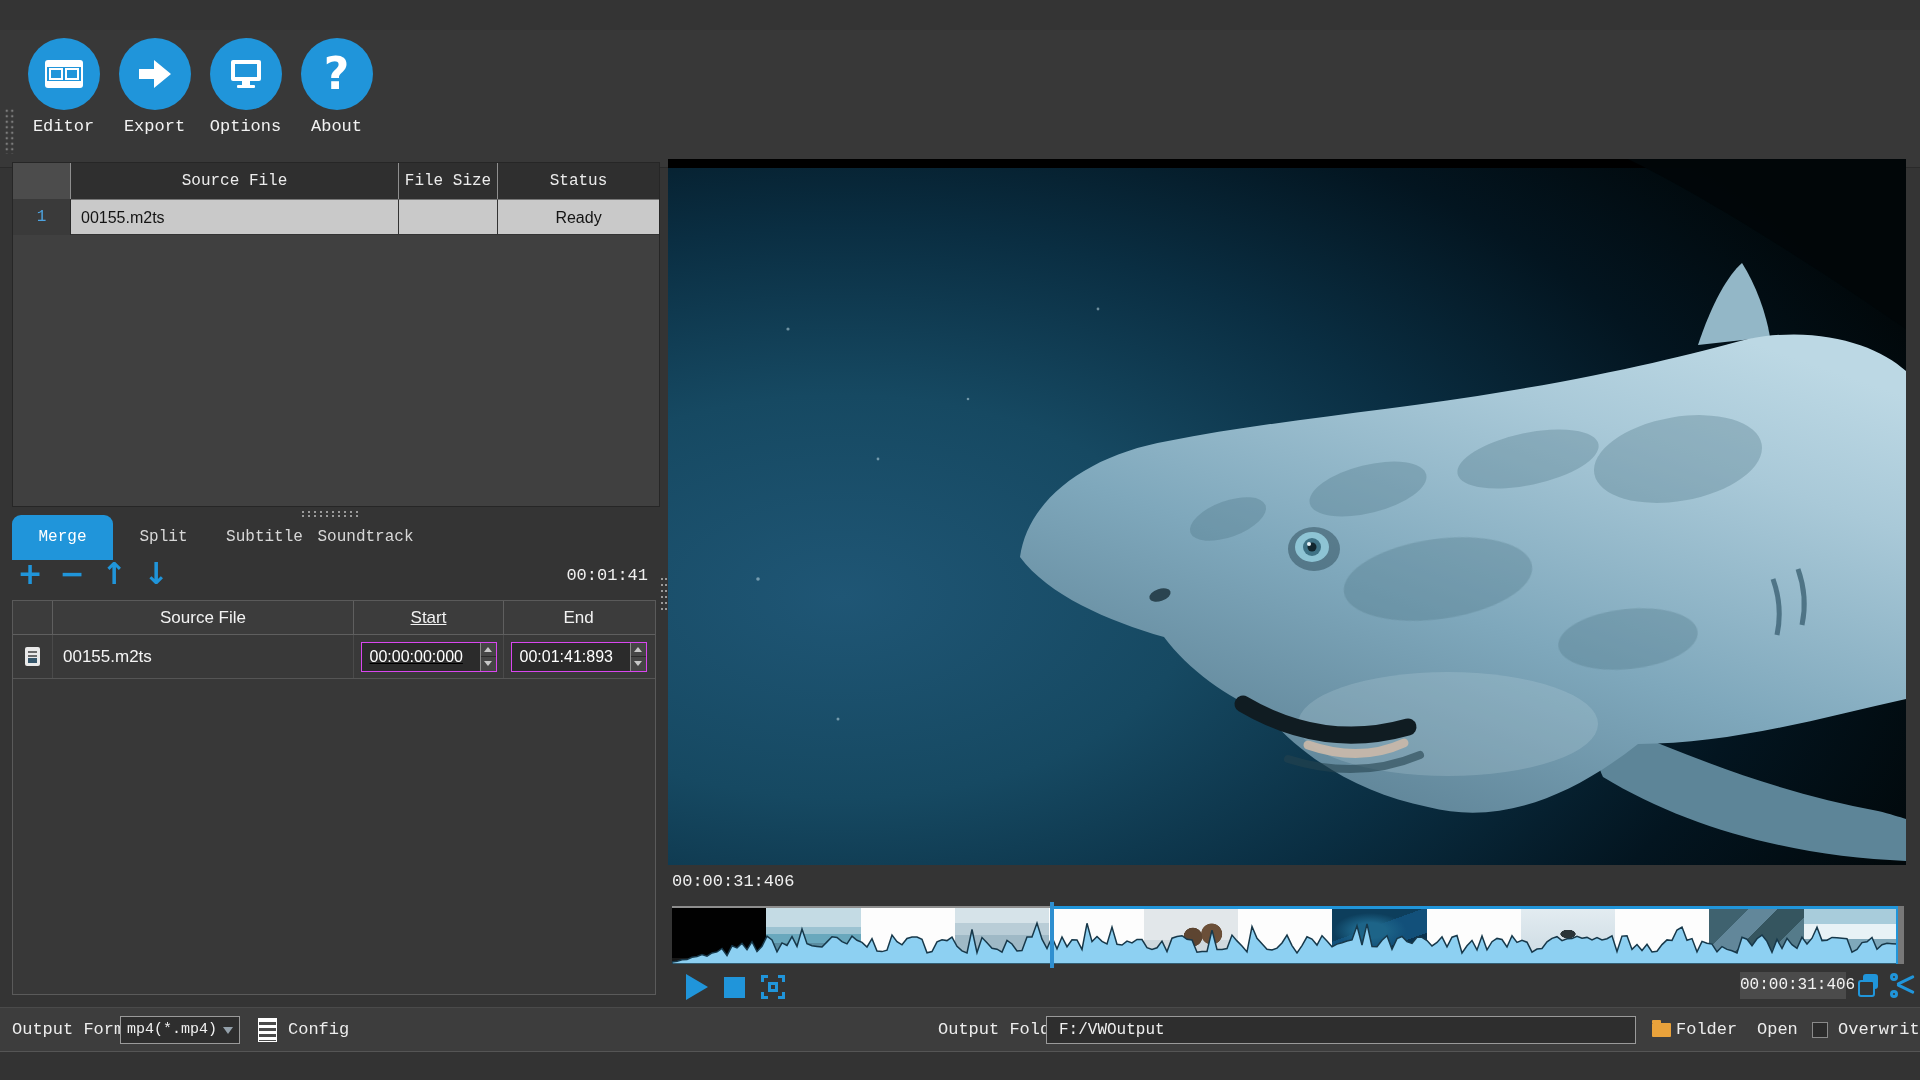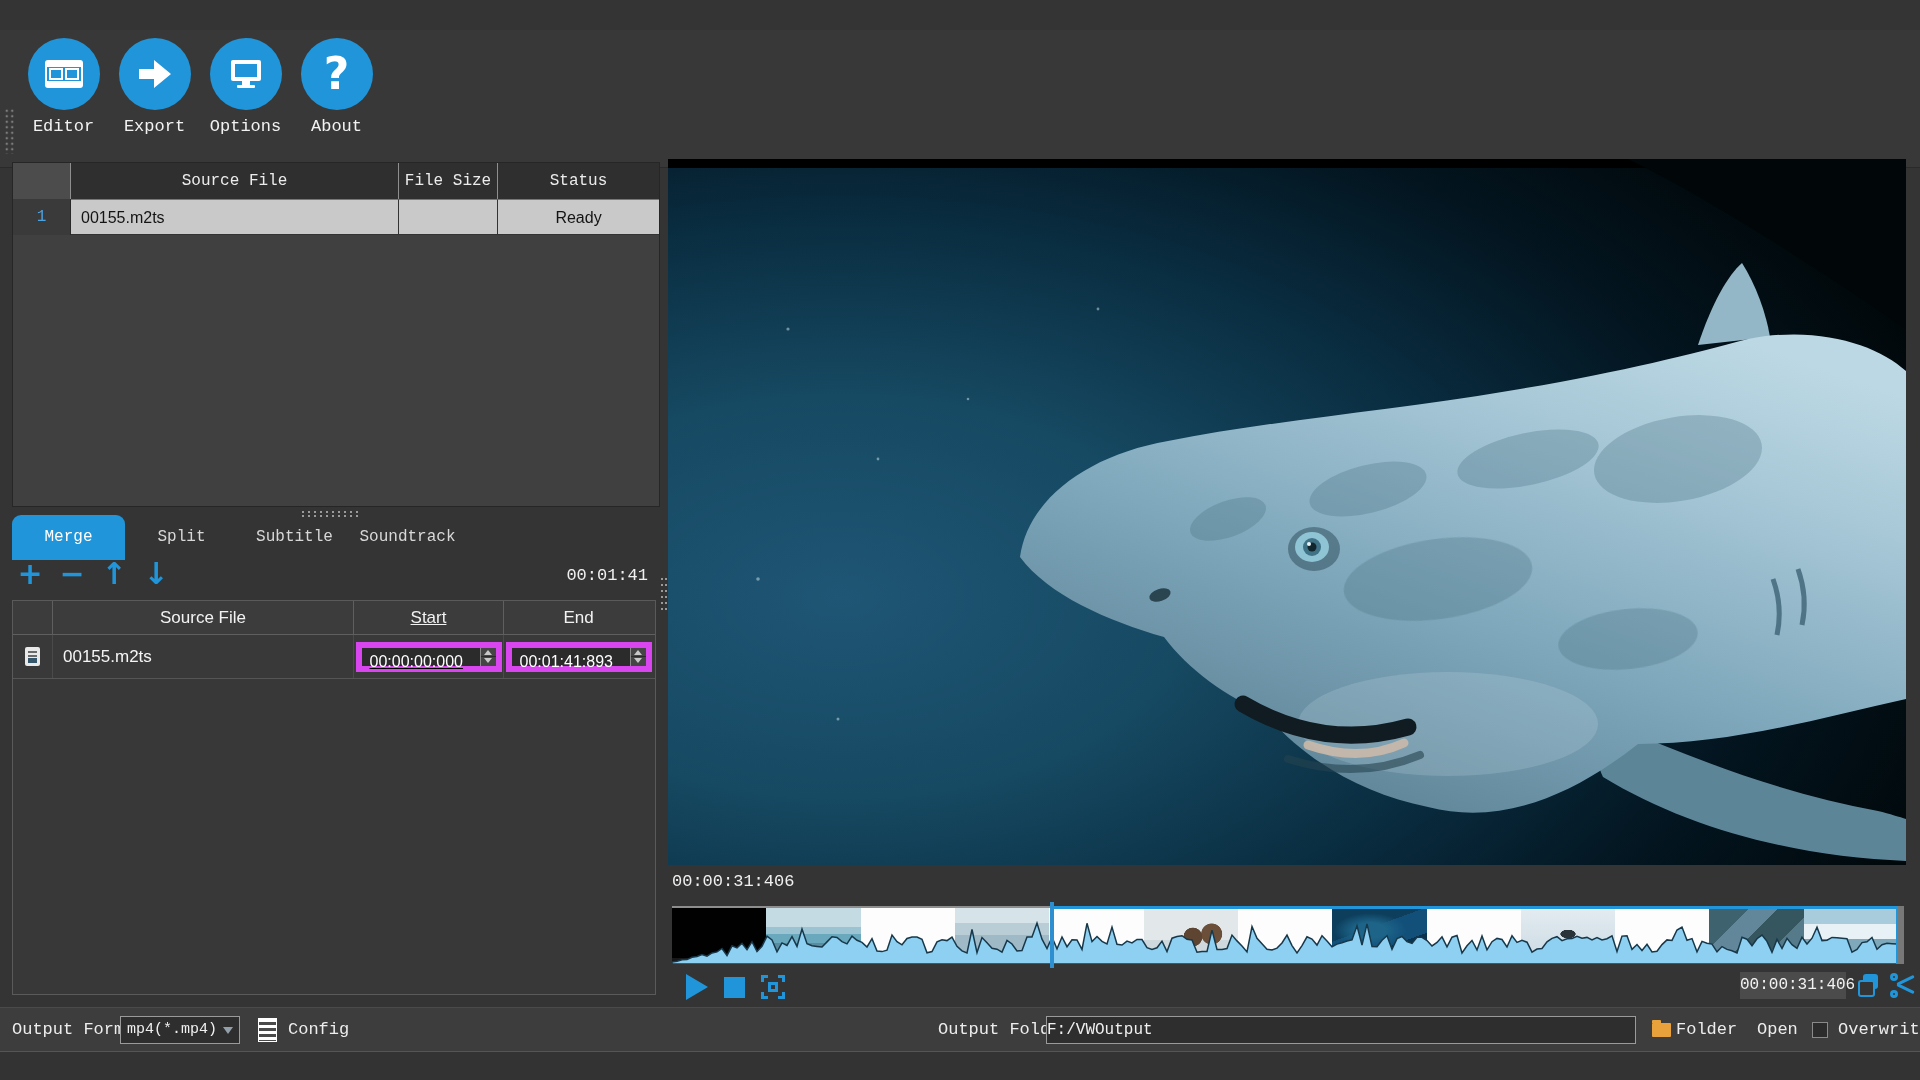"Merge" .tab { width: 113px -> 101px }
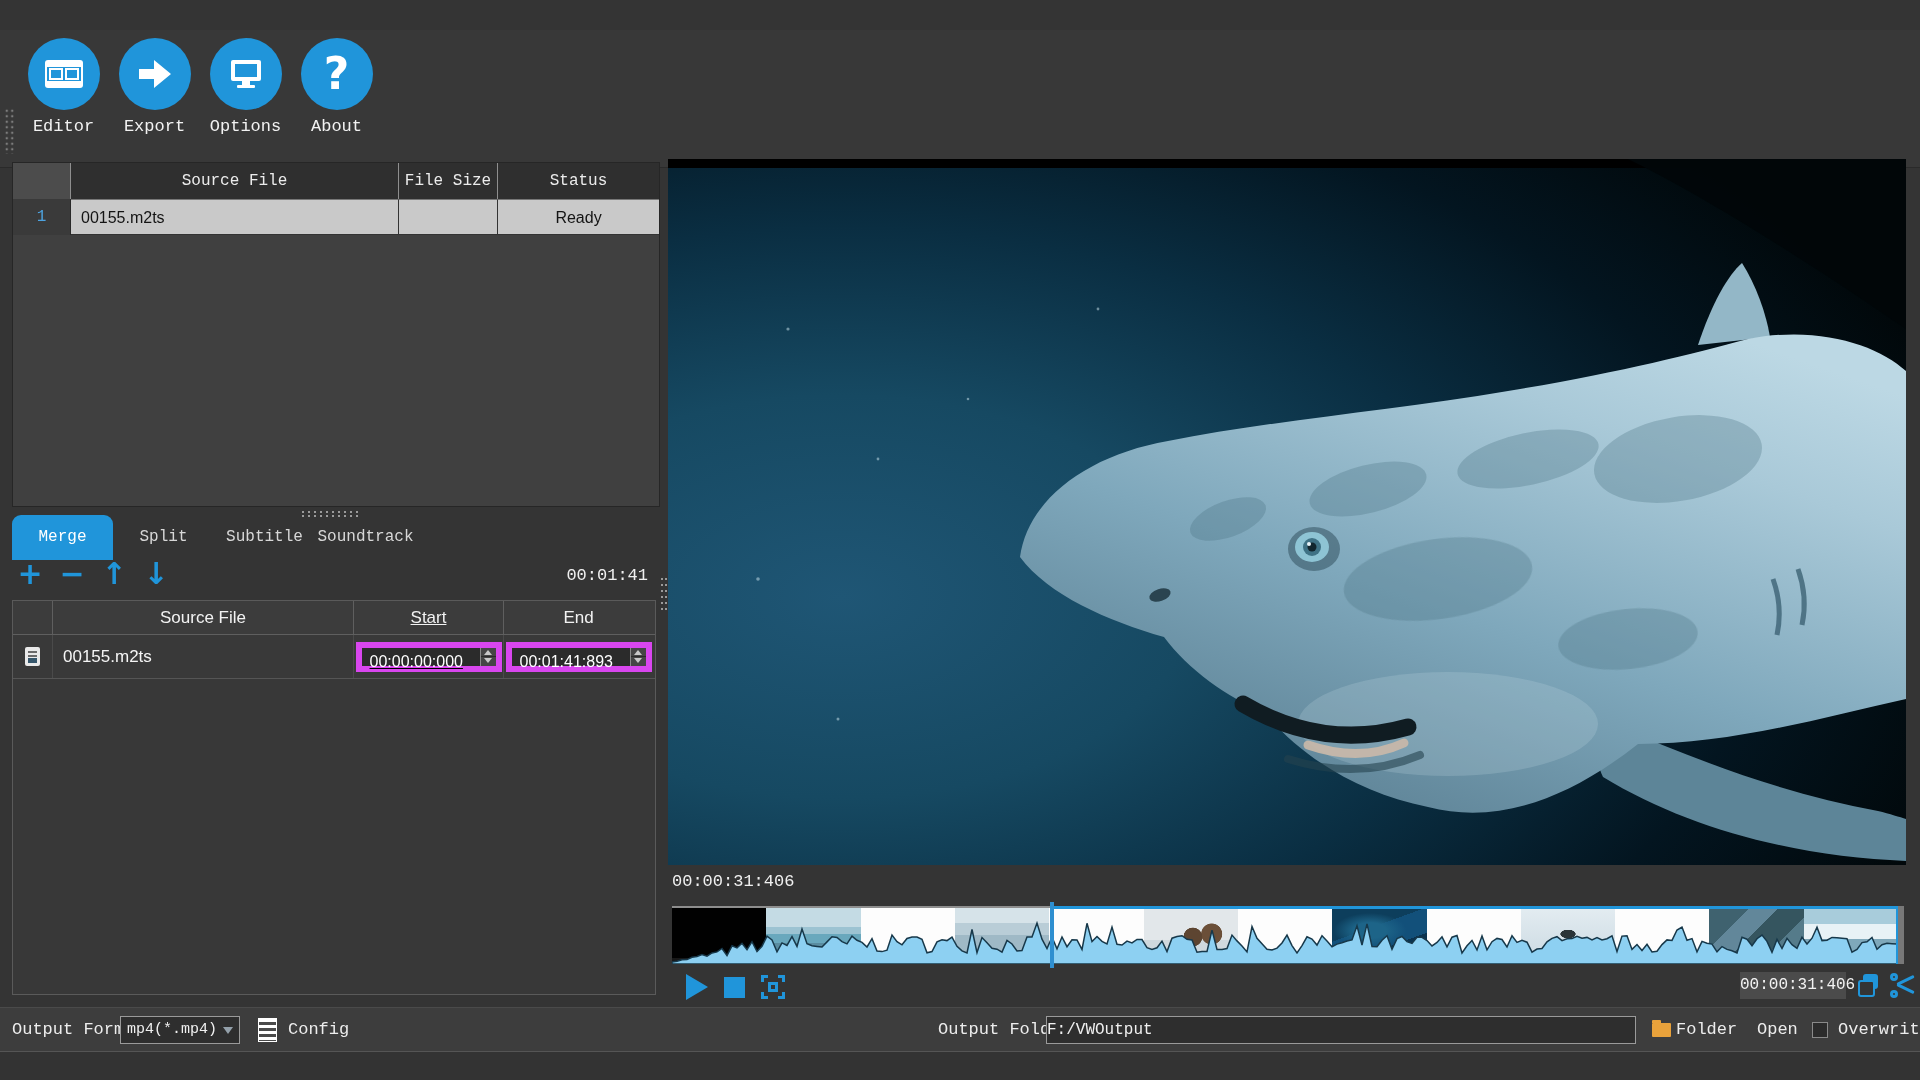"00:00:00:000" .spinbox { border: 6px solid #d946ef -> 1px solid #d946ef }
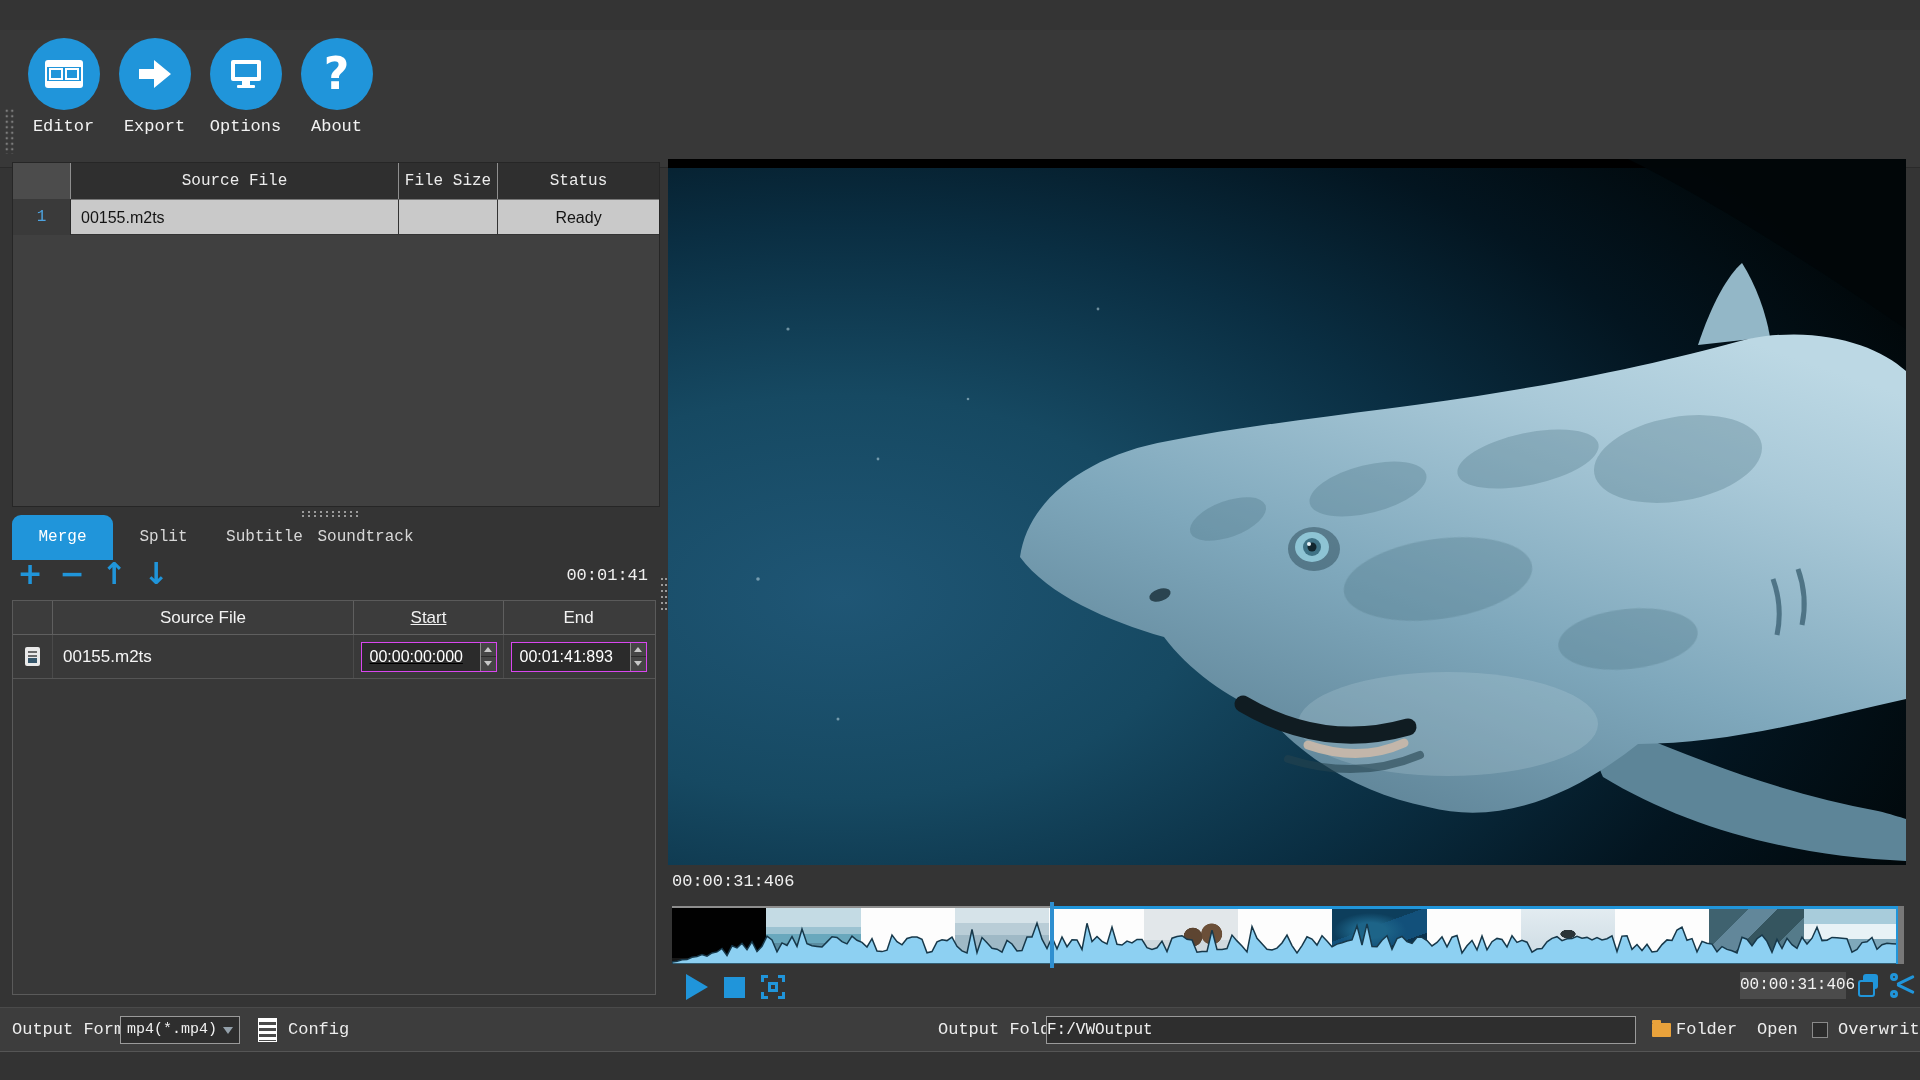"F:/VWOutput" .folder-input { padding: 0 0 -> 0 12px }
